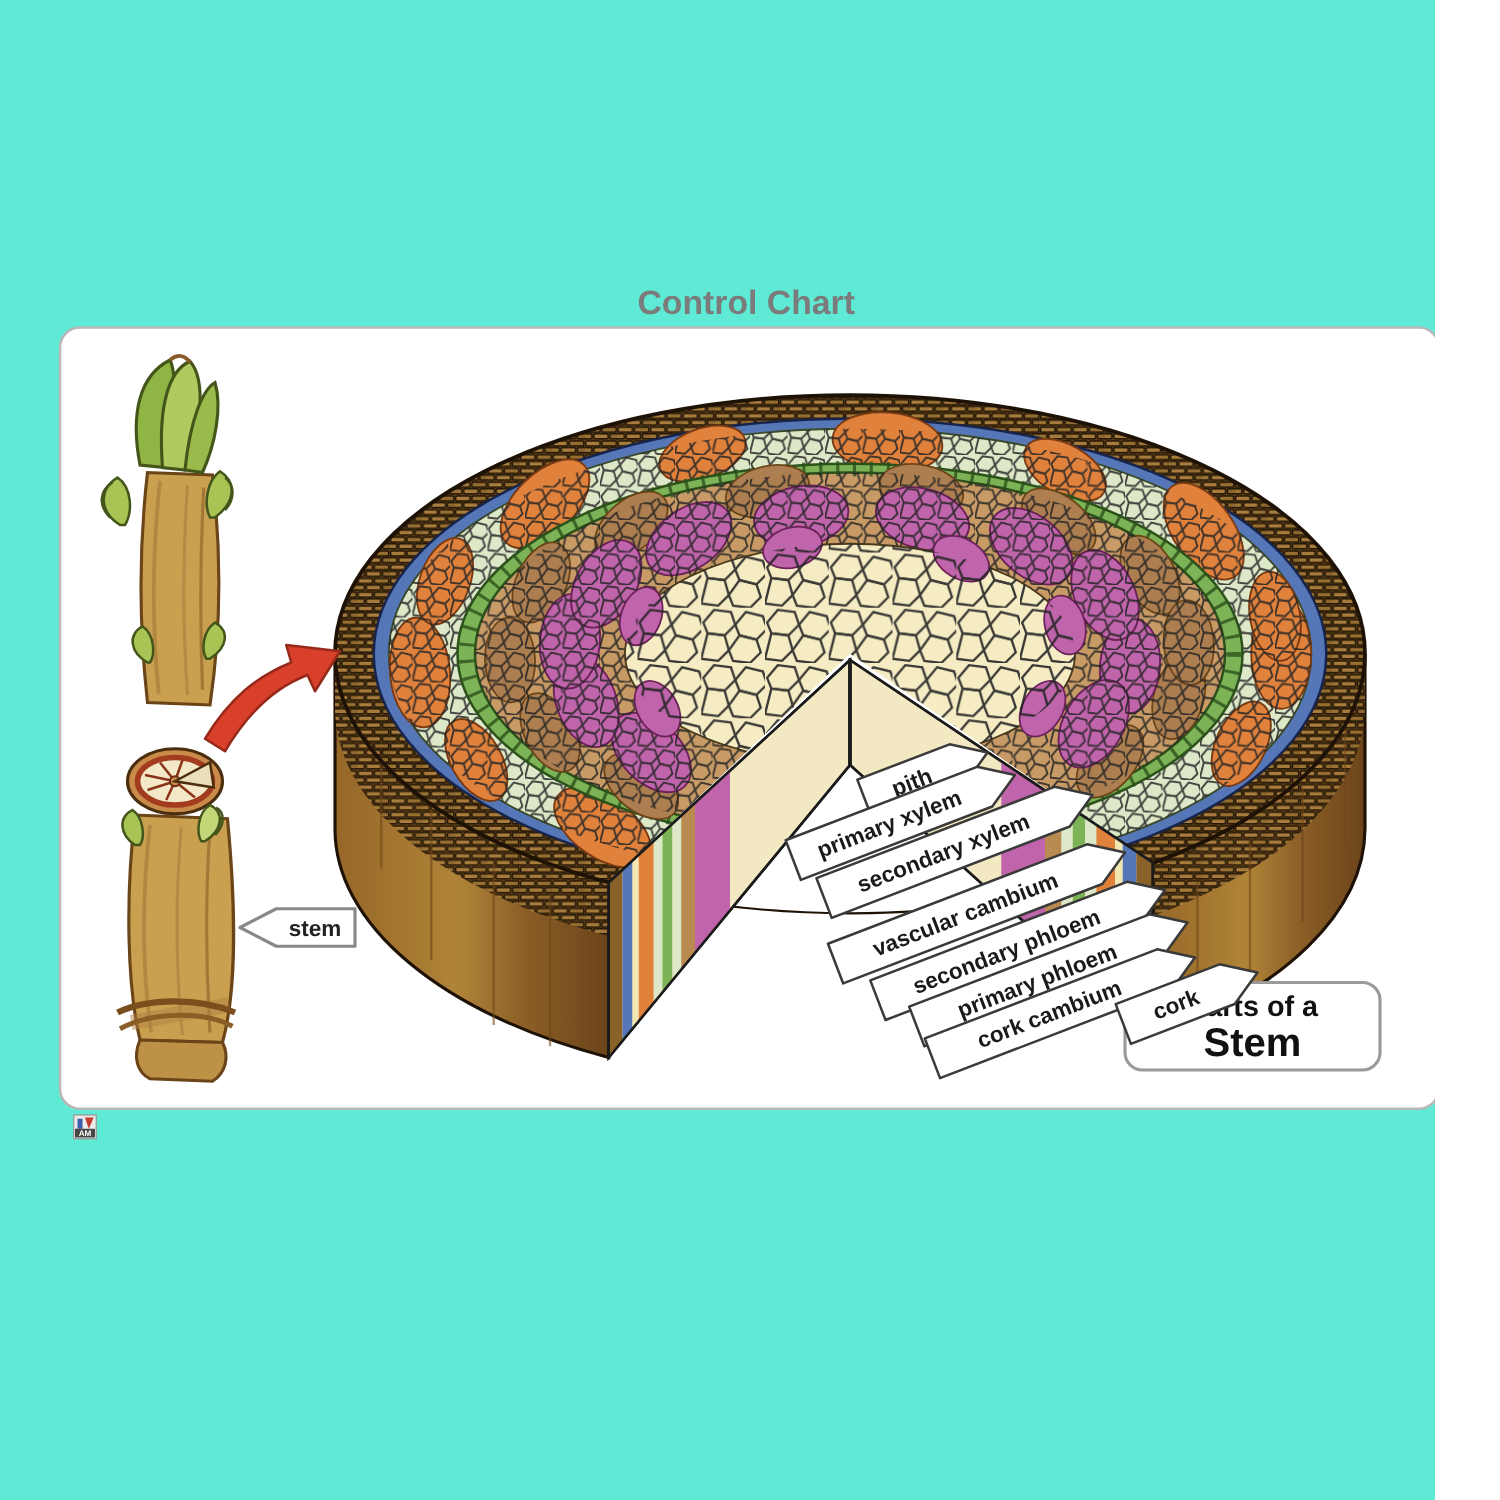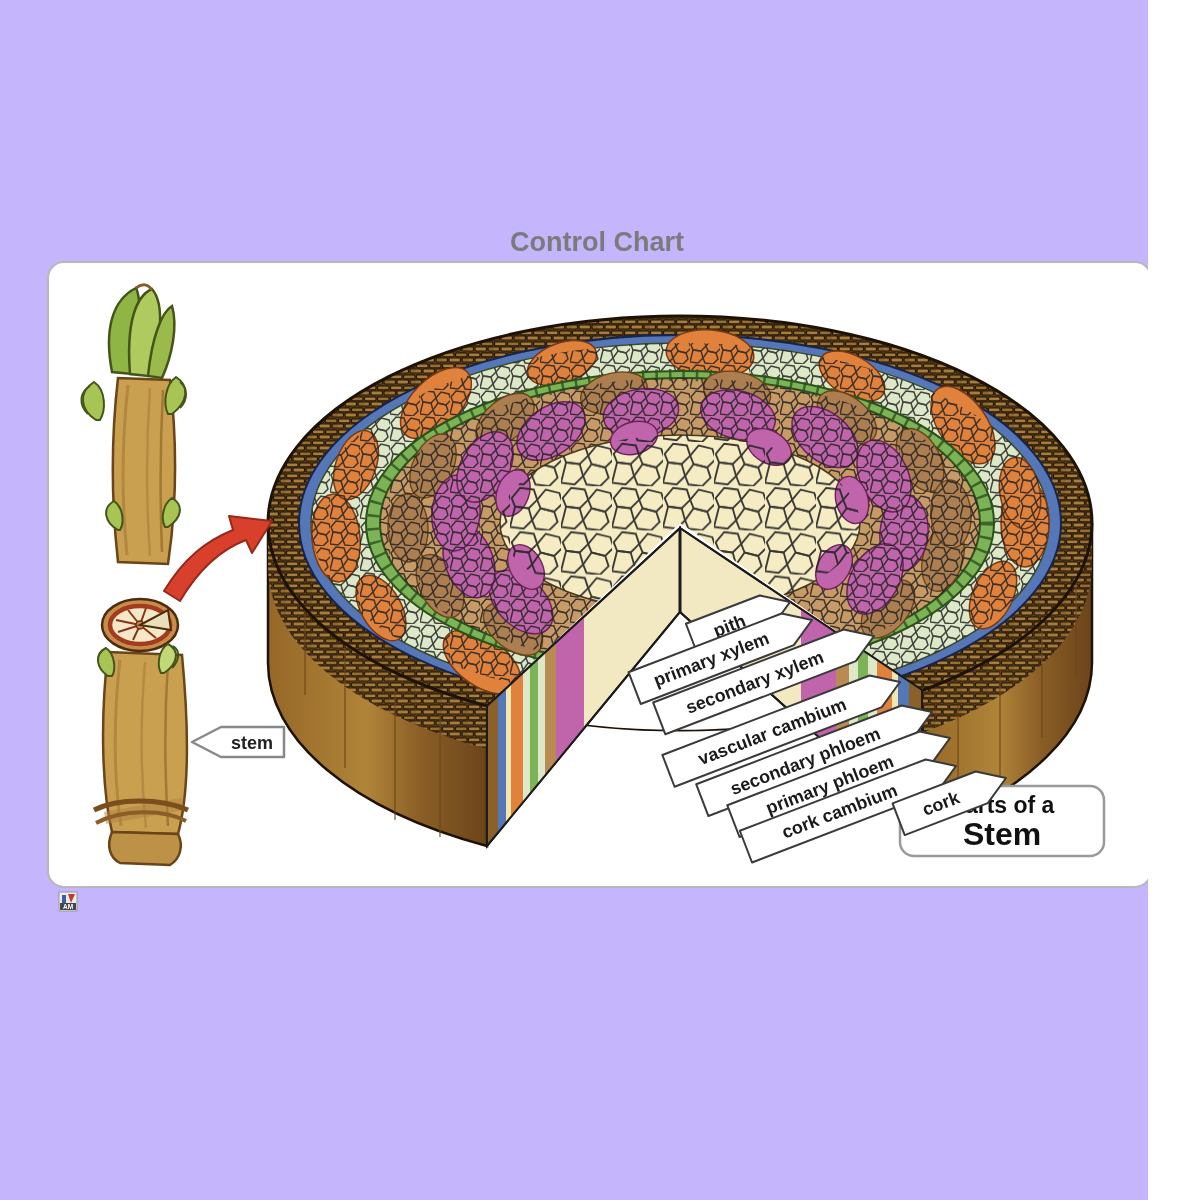"Control Chart" .page { background: #c4b5fd -> #5eead4 }
